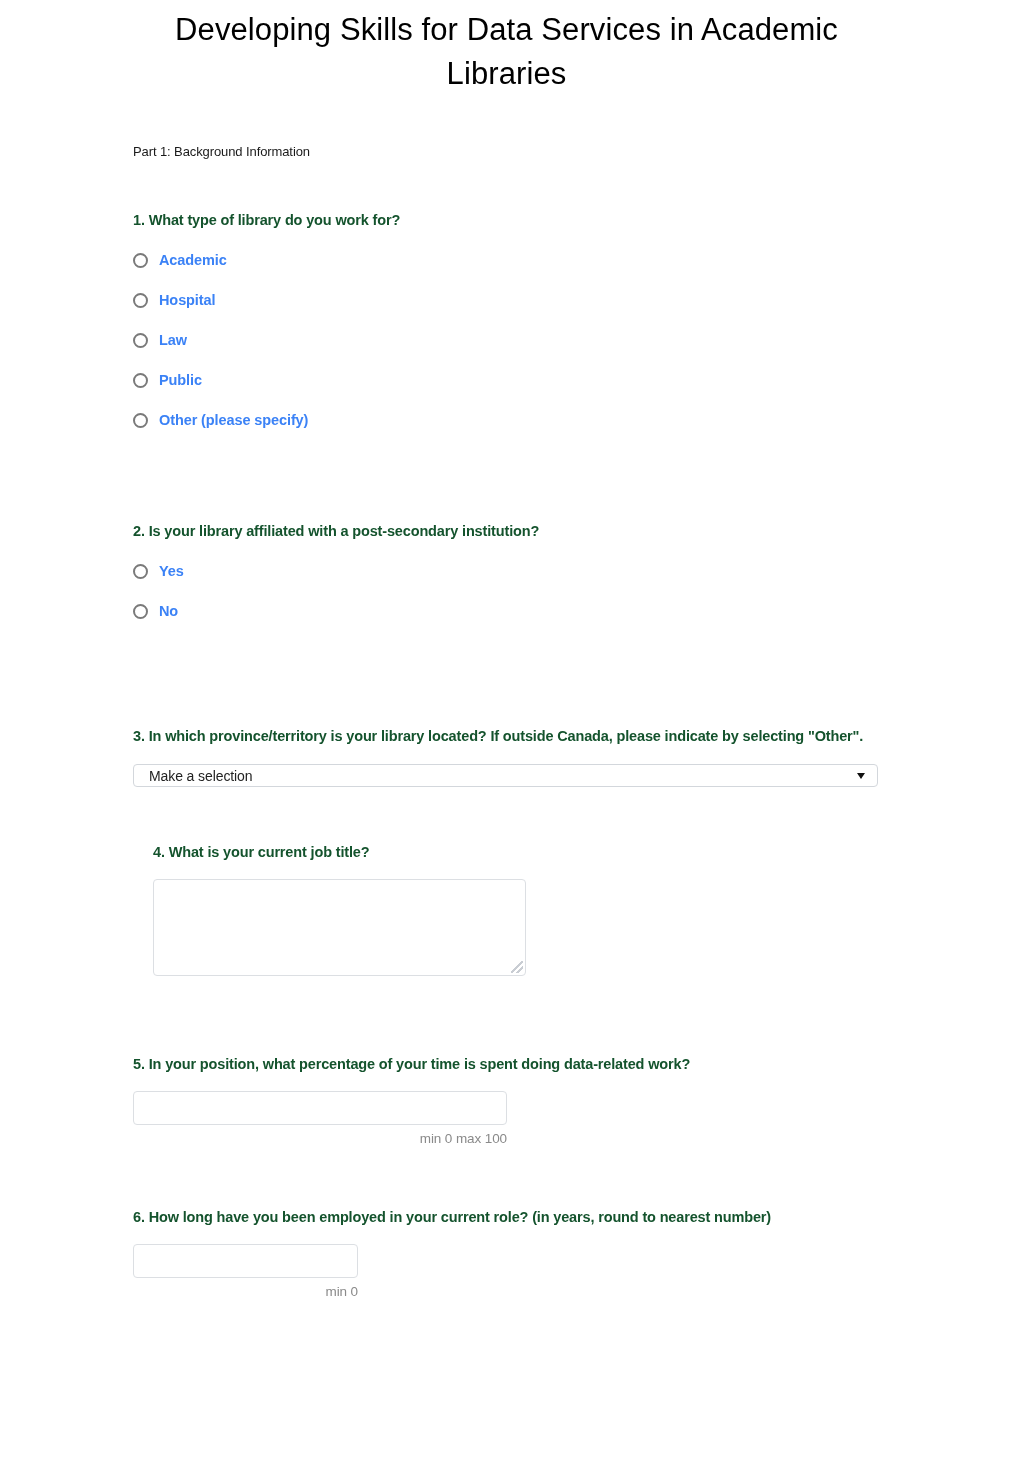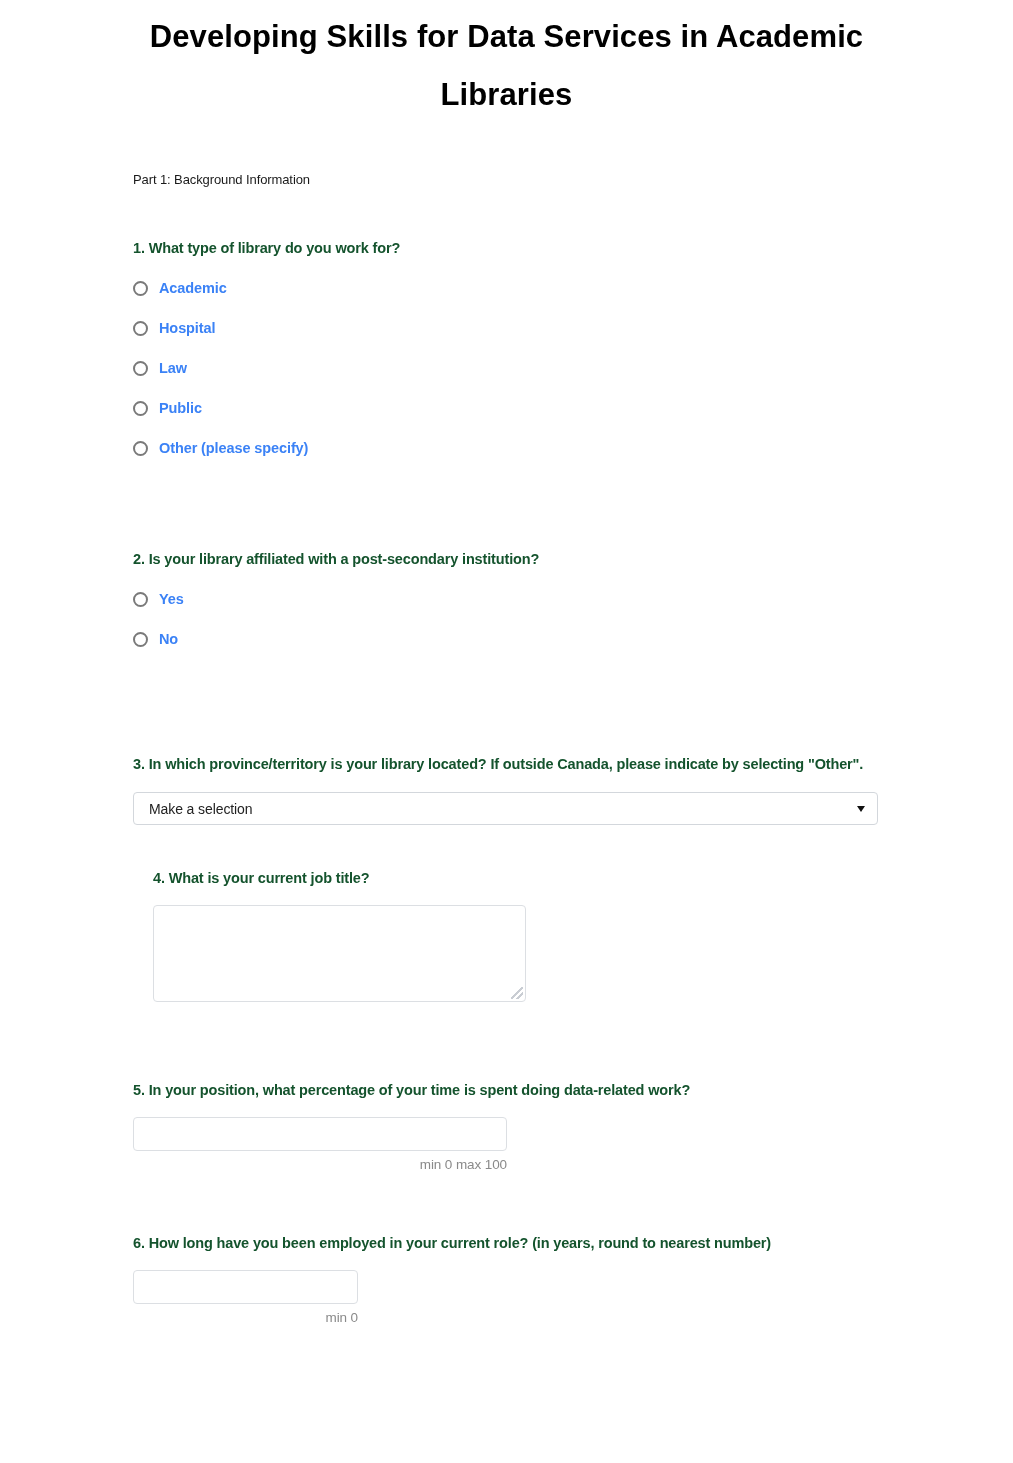"Developing Skills for Data Services" .survey-title { font-weight: 700 -> 400; line-height: 58px -> 44px }
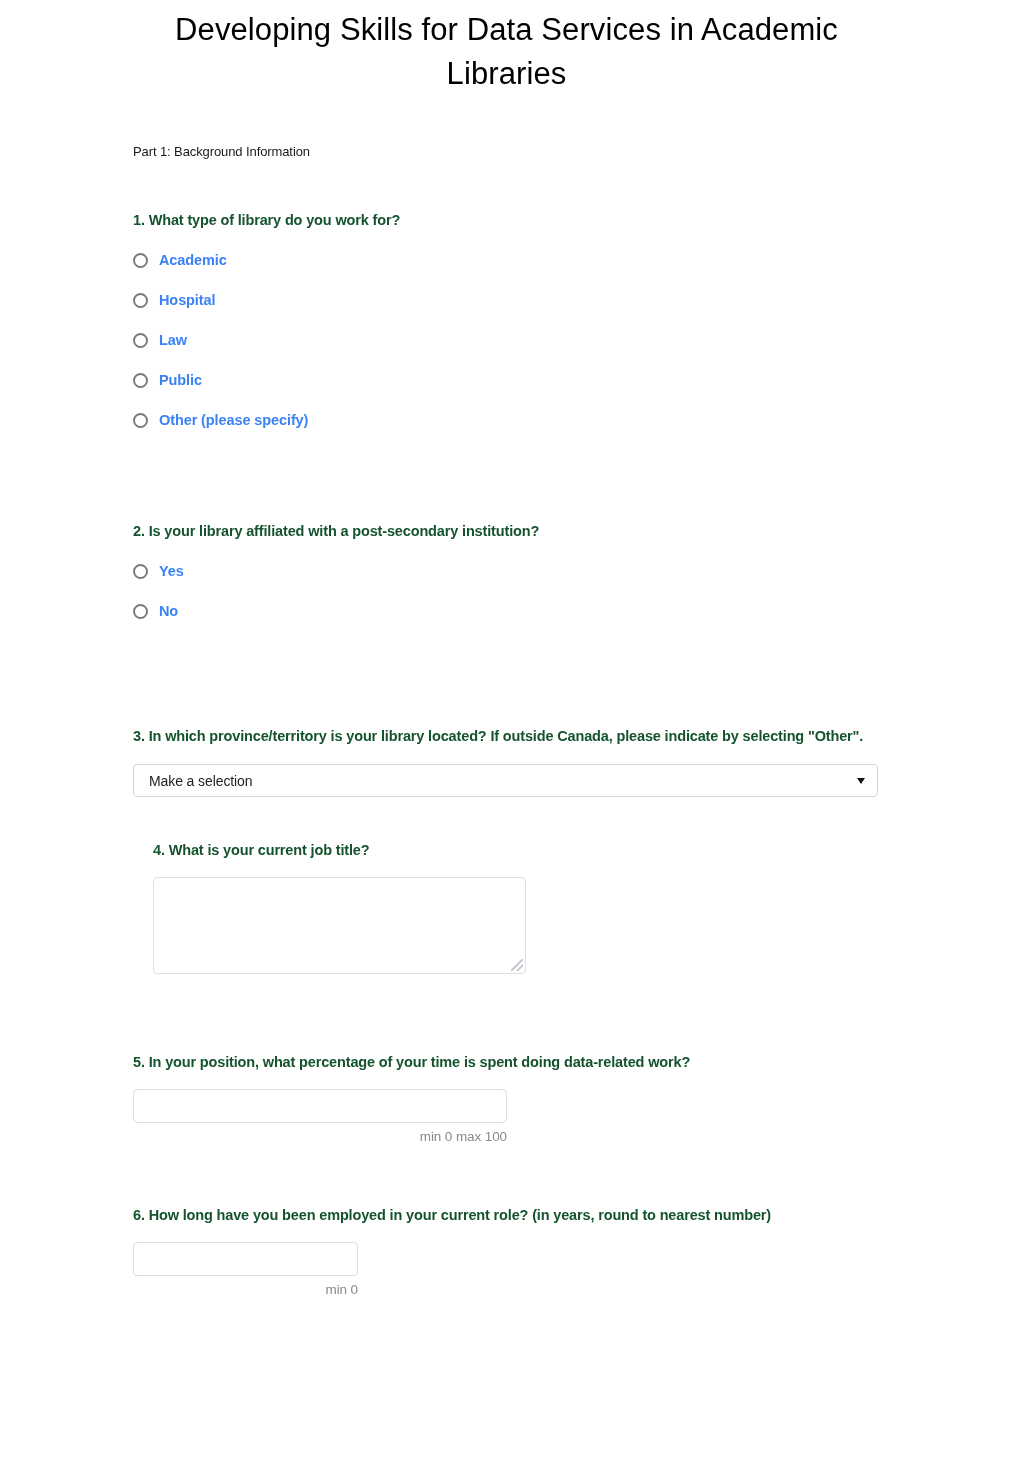"Make a selection" .select-wrap { height: 33px -> 23px }
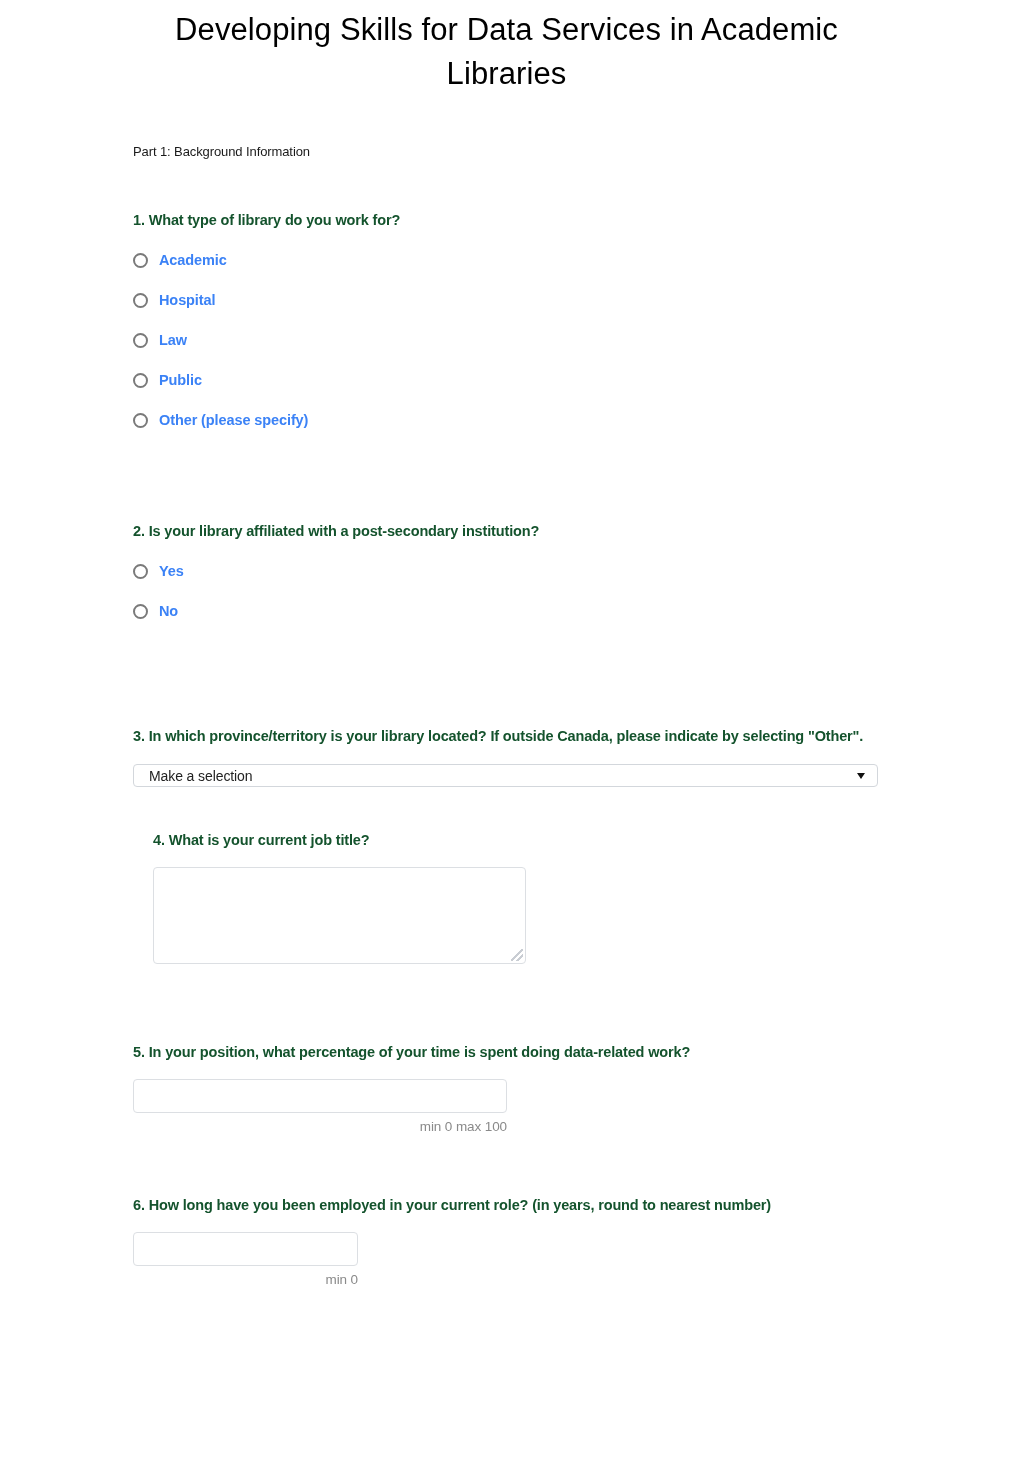"4. What is your current" div.question-block { margin-top: 40px -> 52px }
